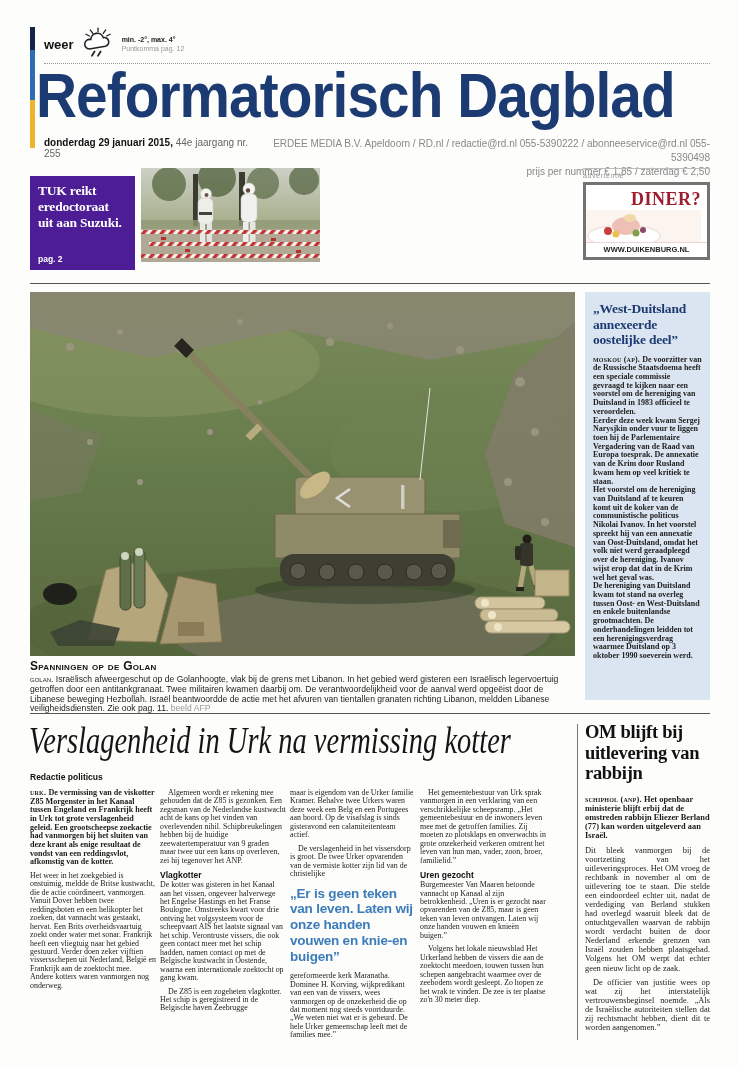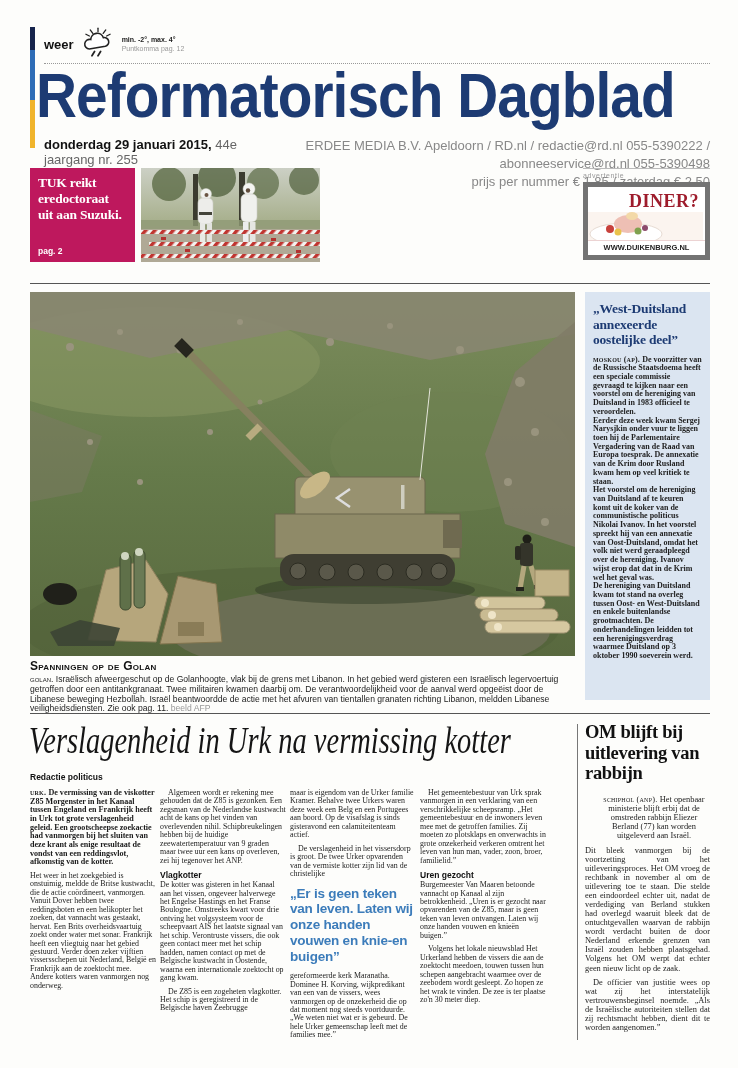"donderdag 29 januari 2015, 44e" .dateline { font-size: 13px -> 10px }
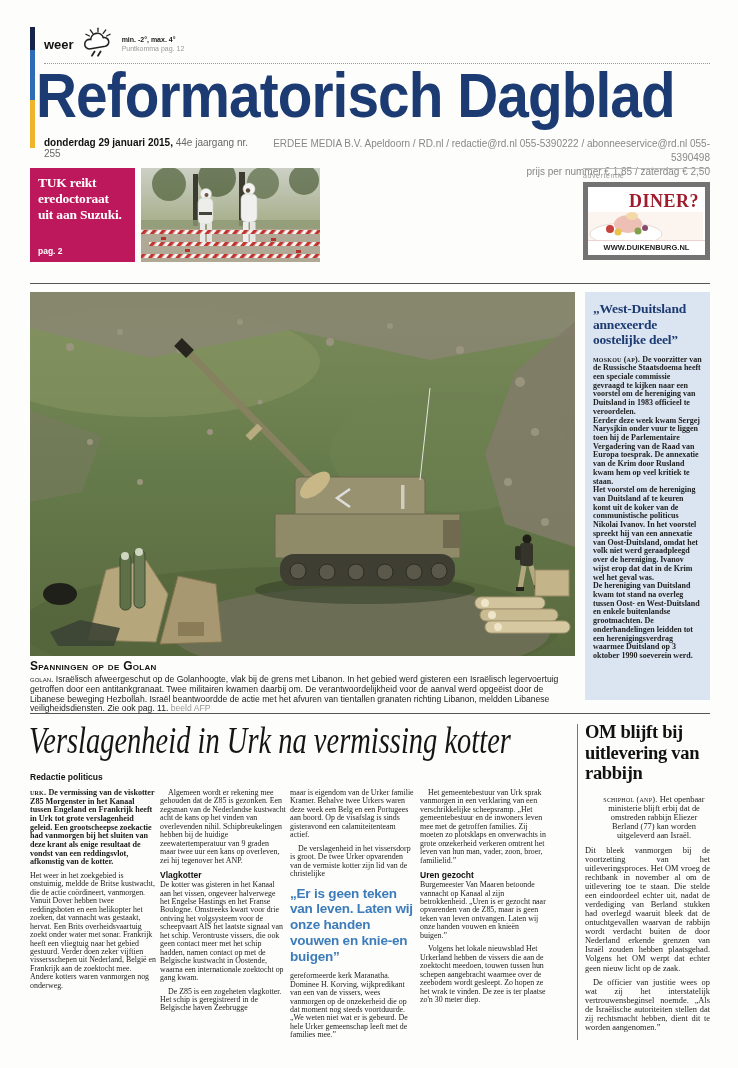"TUK reikt eredoctoraat uit aan" .tbox { background: #be185d -> #4c1d95; margin-top: none -> 8px }
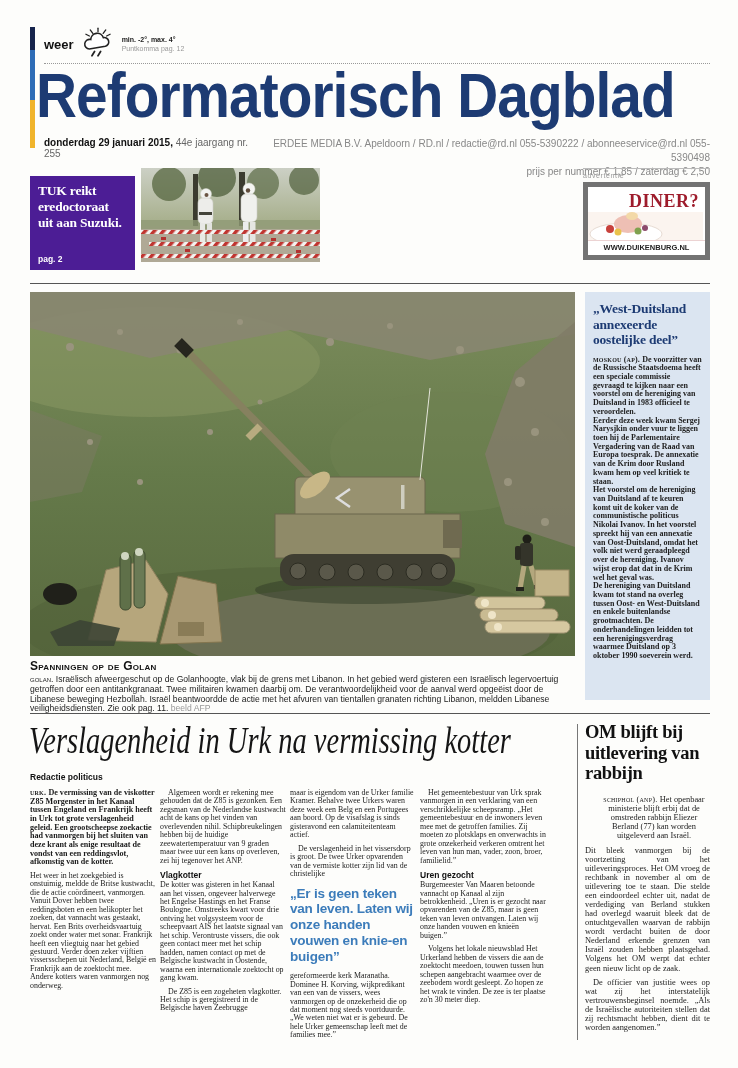"DINER?" .adbox { border: 5px solid #737373 -> 3px solid #737373 }
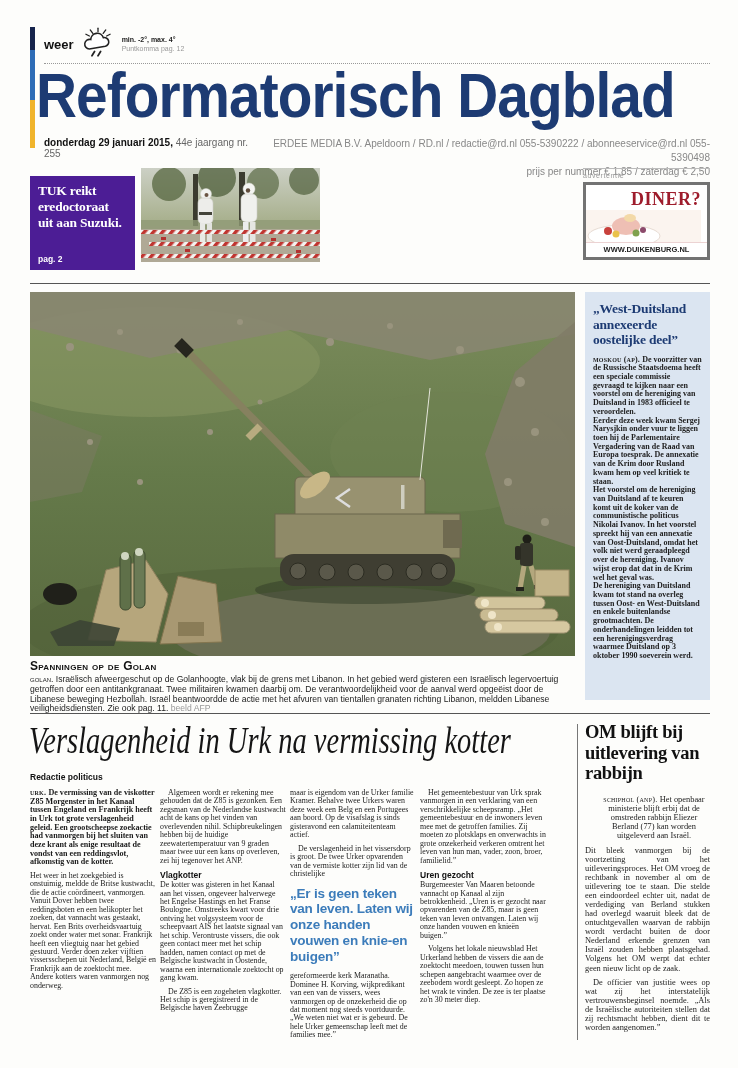"schiphol (anp). Het openbaar ministerie" .om p.intro { font-weight: normal -> bold; margin-left: 13px -> none; text-align: center -> left }
